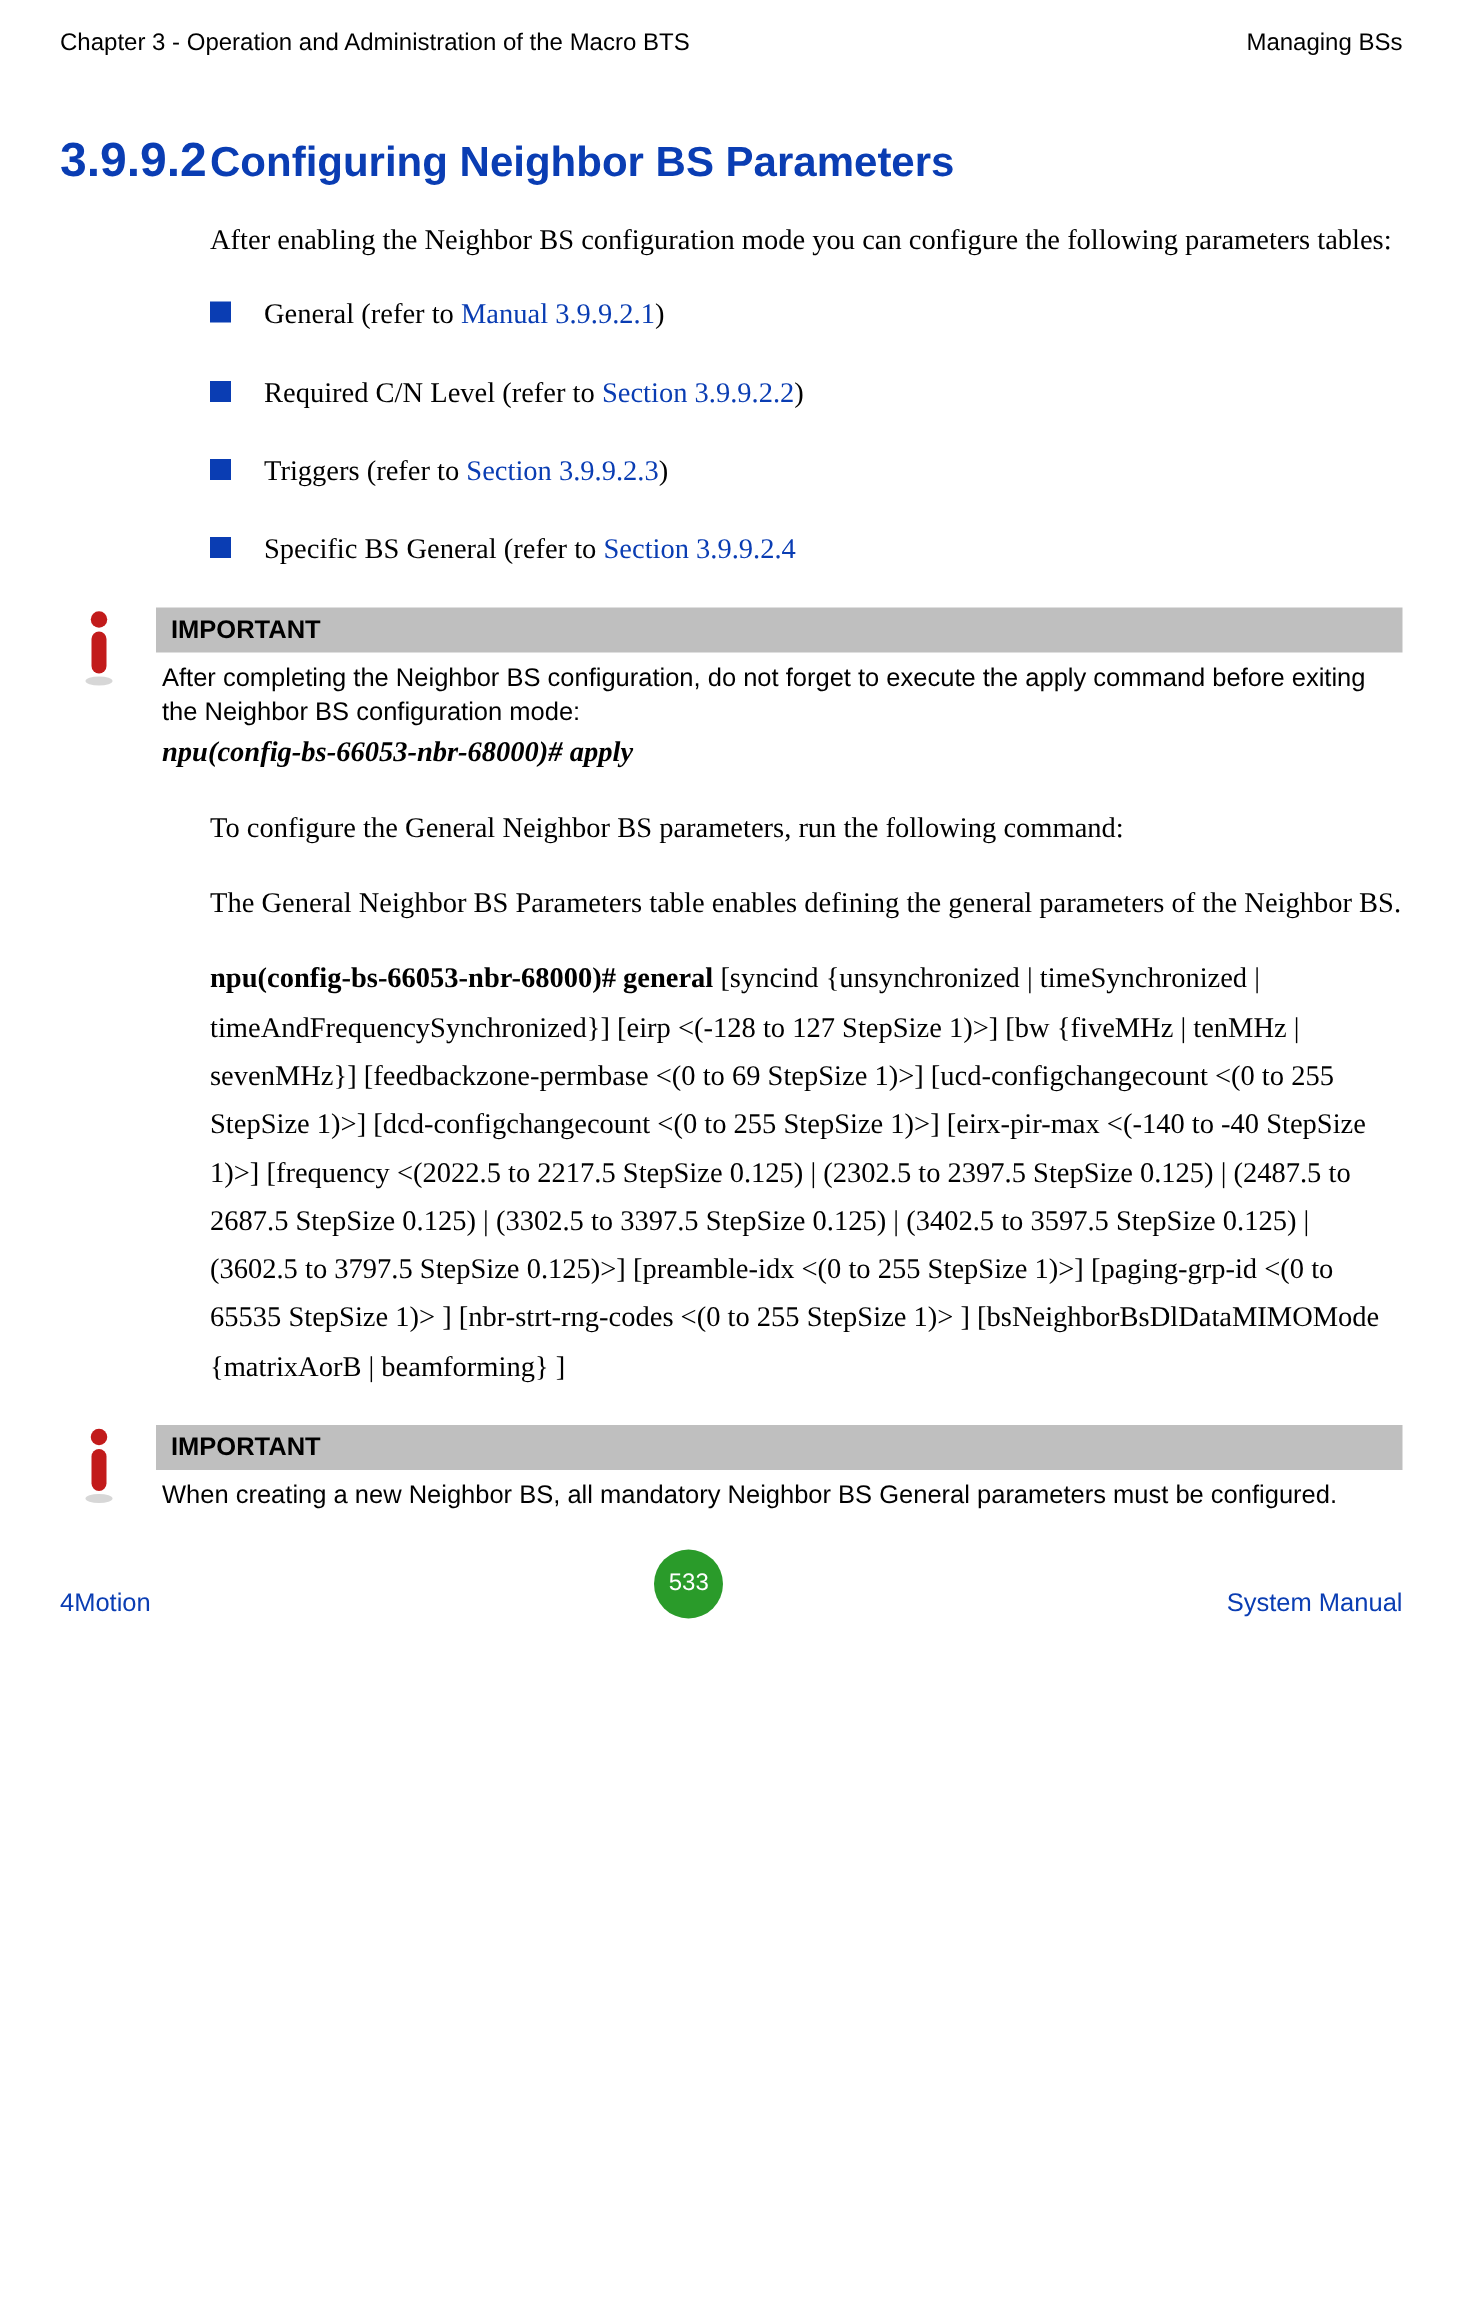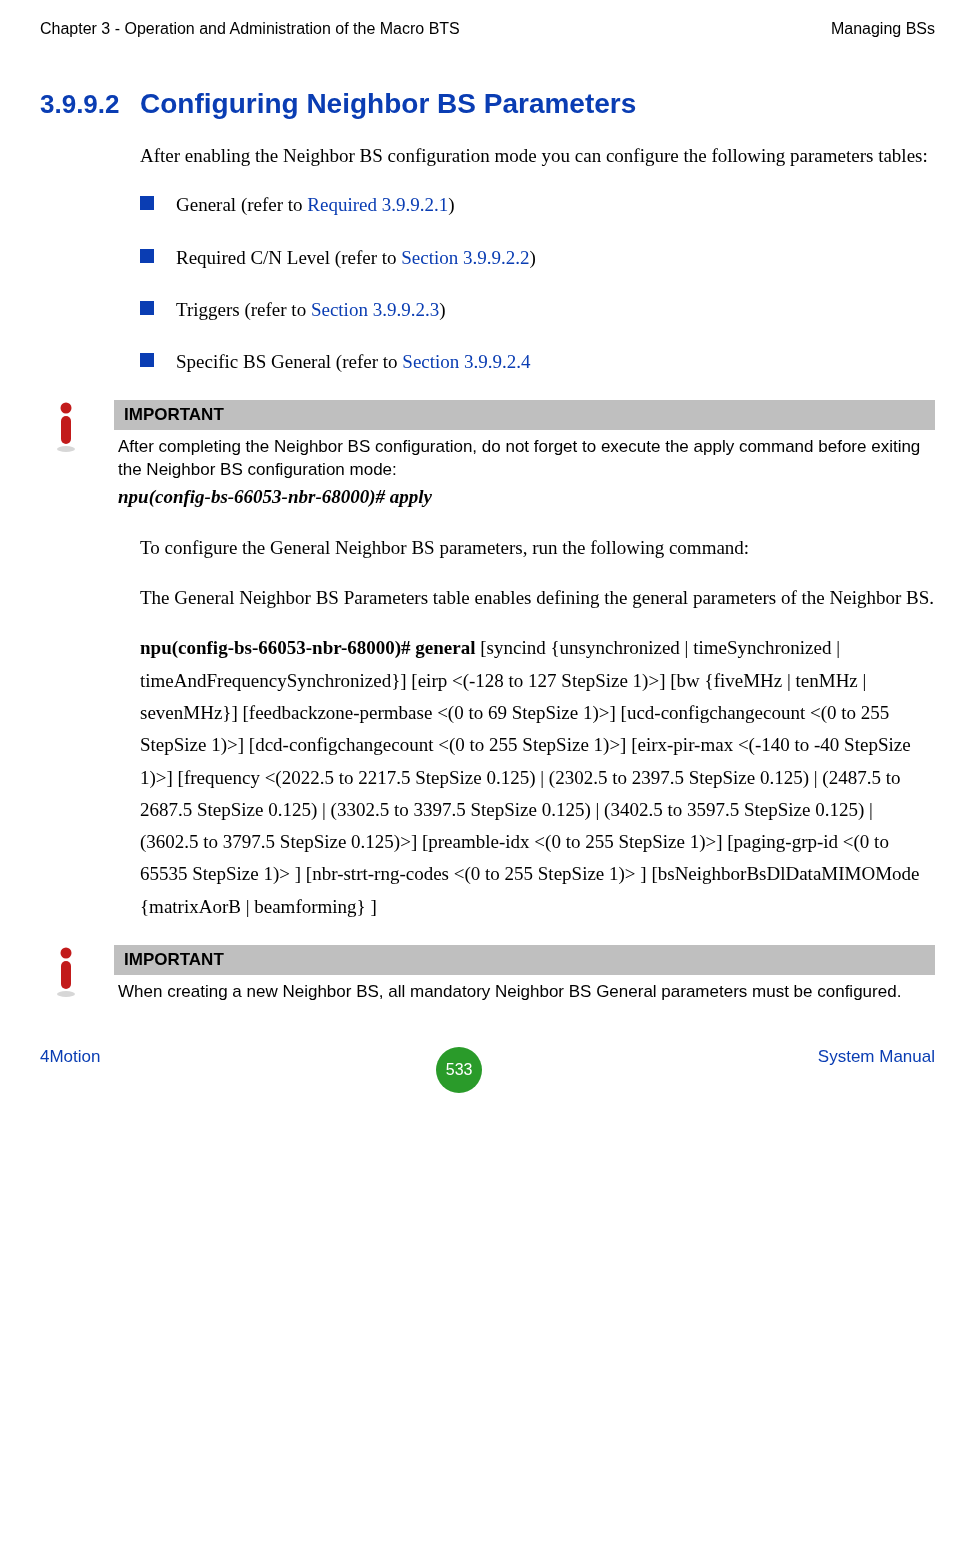"3.9.9.2" .section-heading .num { font-size: 26px -> 32px }
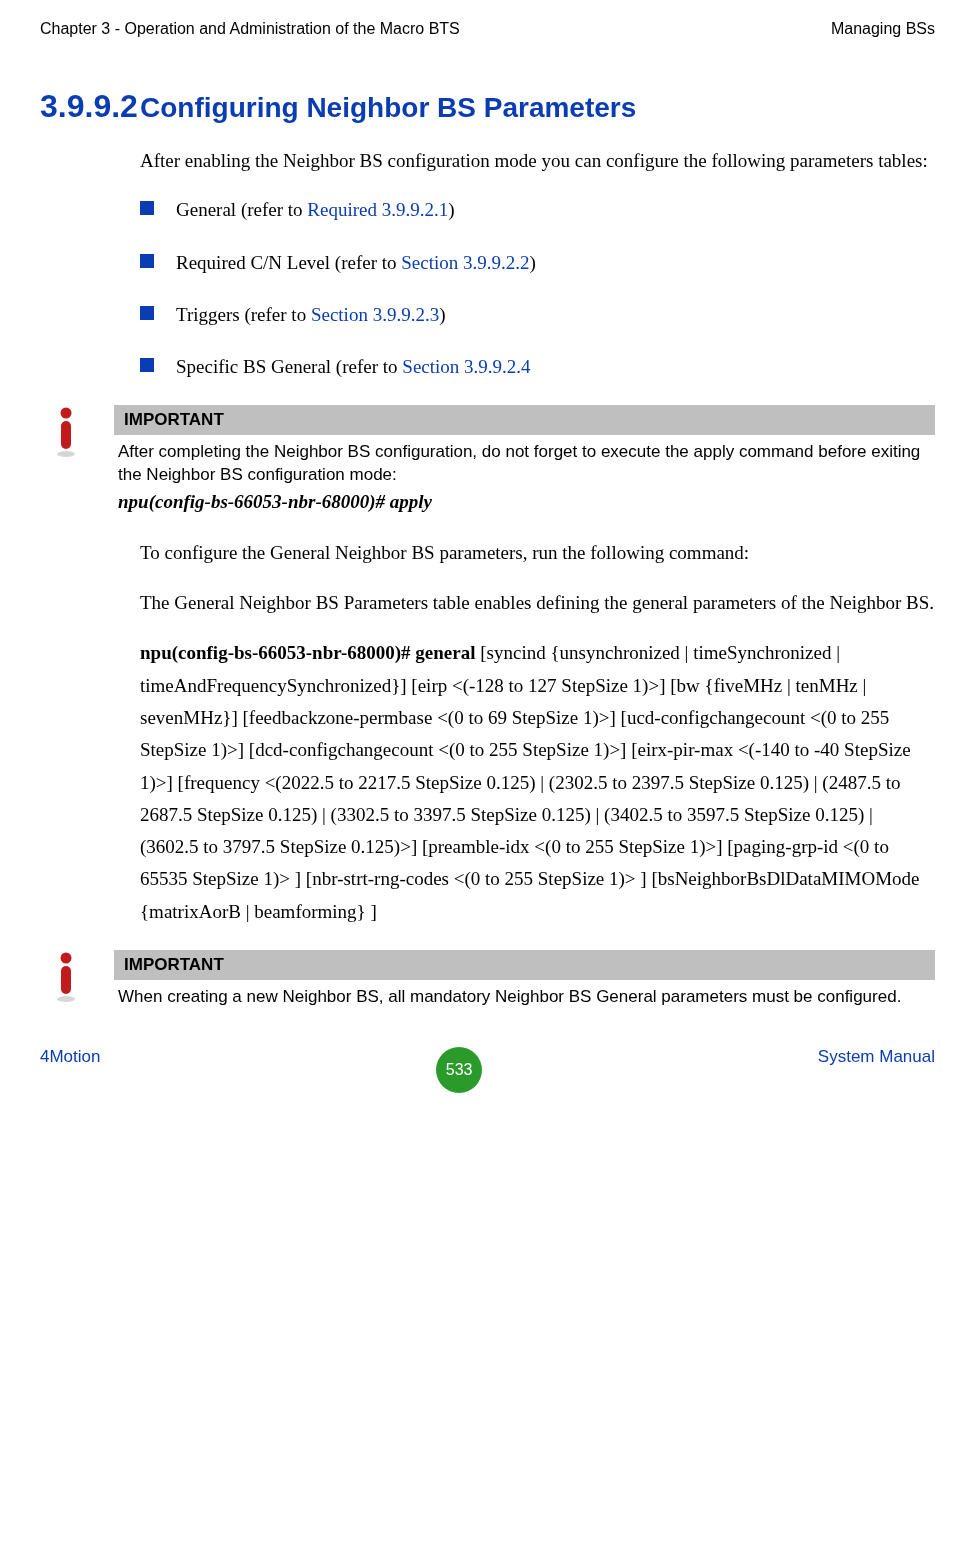"Required 3.9.9.2.1" span.link-text { text: Required -> Manual }
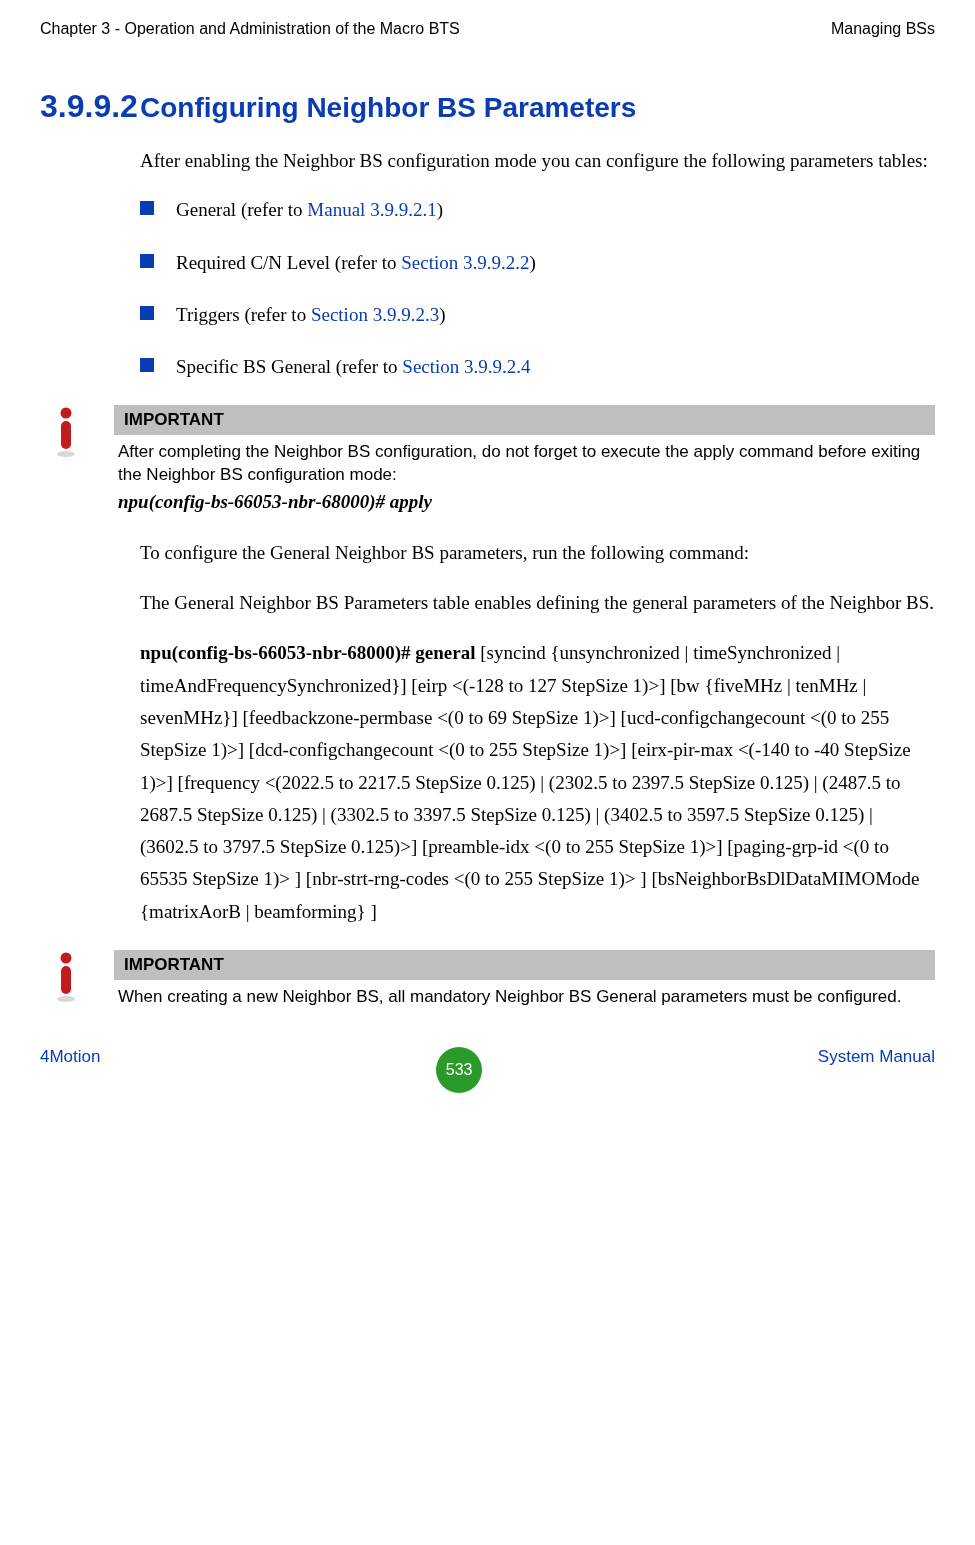"IMPORTANT" .important-block { gap: 32px -> 22px }
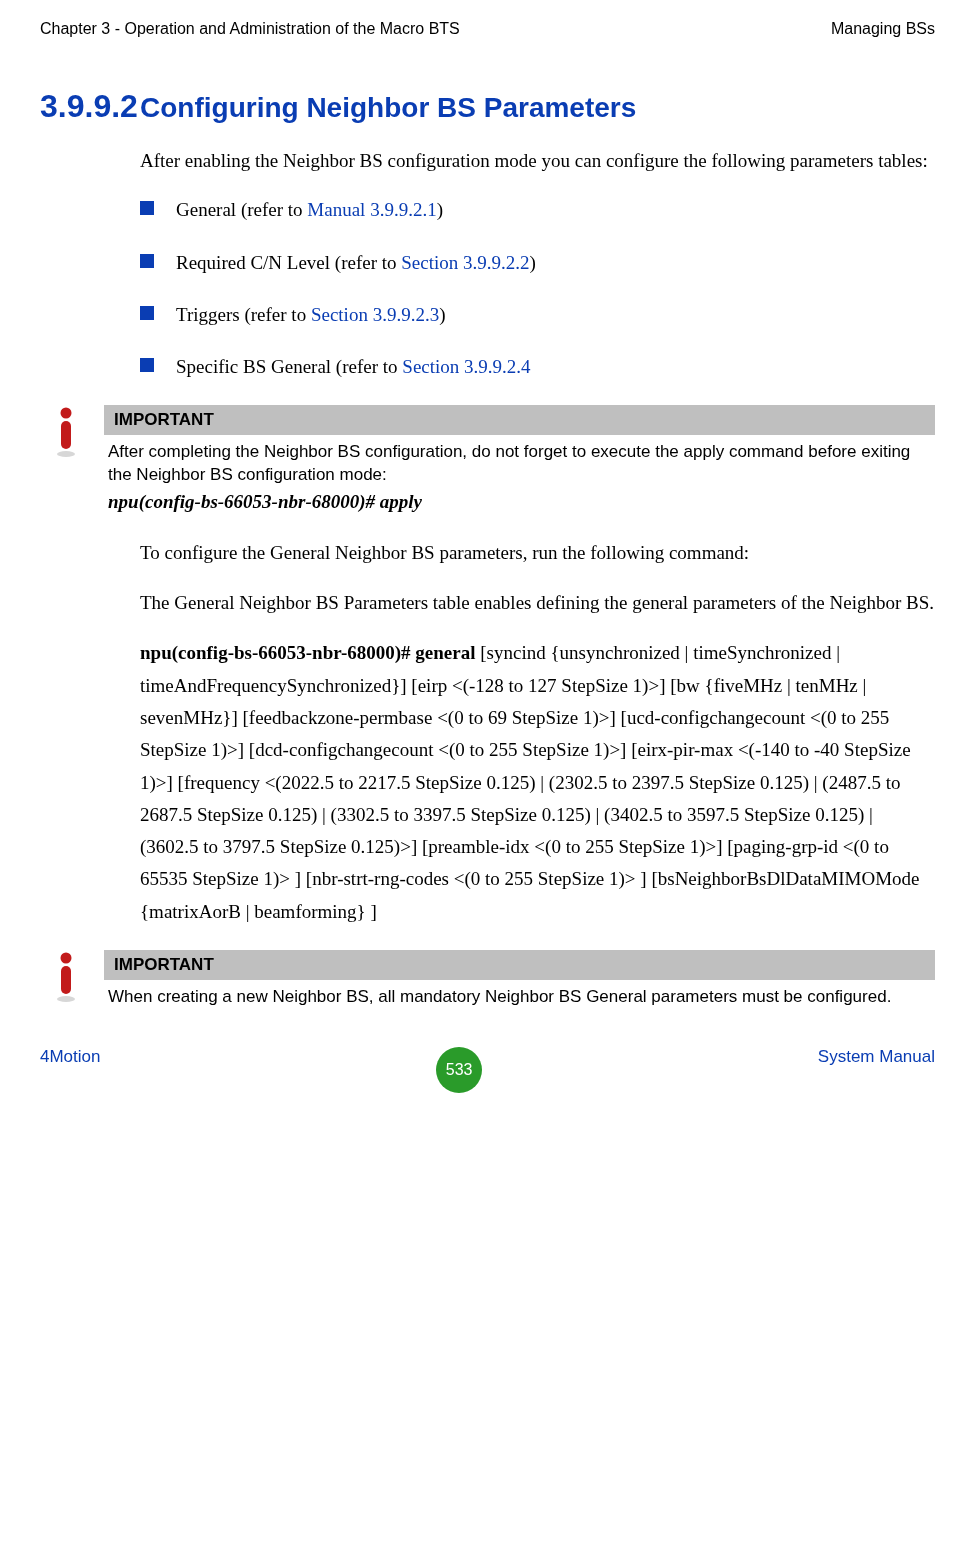"4Motion" .footer-row { align-items: flex-start -> flex-end; bottom: 26px -> 40px }
